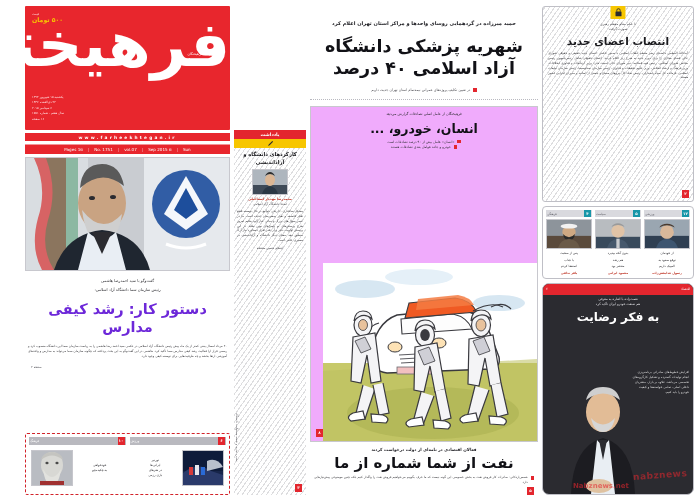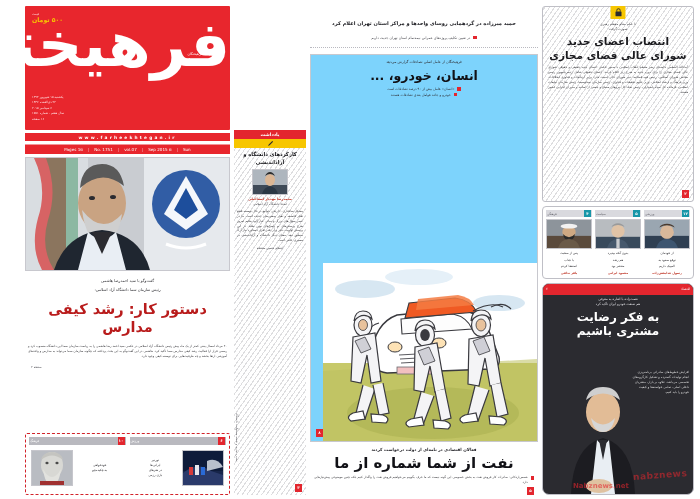"شهریه پزشکی دانشگاه آزاد اسلامی" div.lead-title { html: none -> <div>شهریه پزشکی دانشگاه آزاد اسلامی ۴۰ درصد</div> }
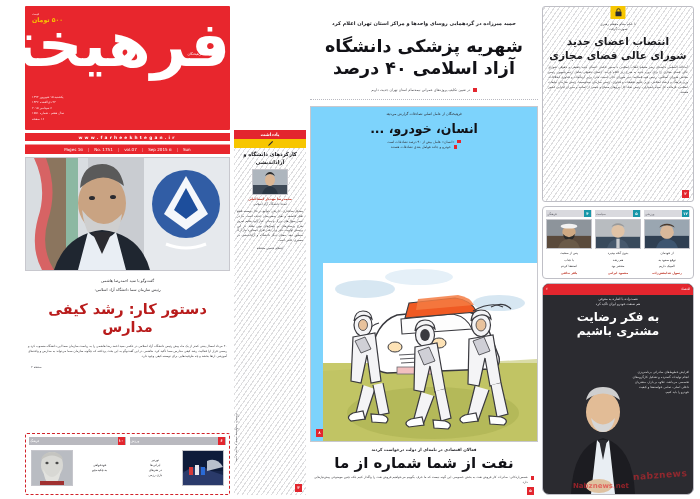"شورای عالی فضای مجازی" div.rt-title { html: <div>شورای عالی فضای مجازی</div> -> none }
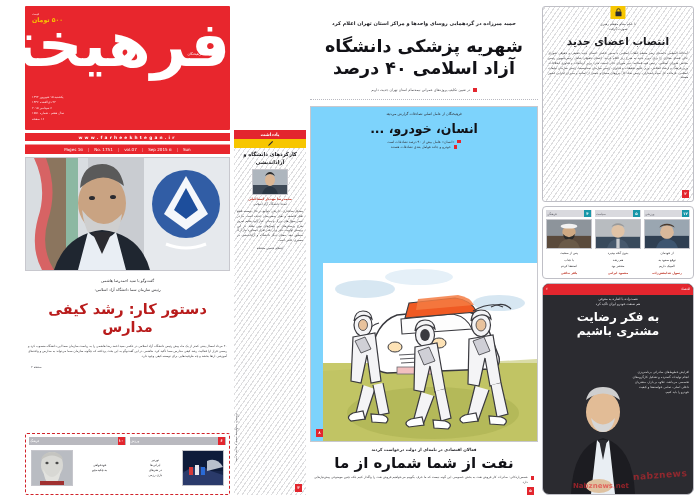"انسان، خودرو، ..." .cartoon { background: #7dd3fc -> #f0abfc }
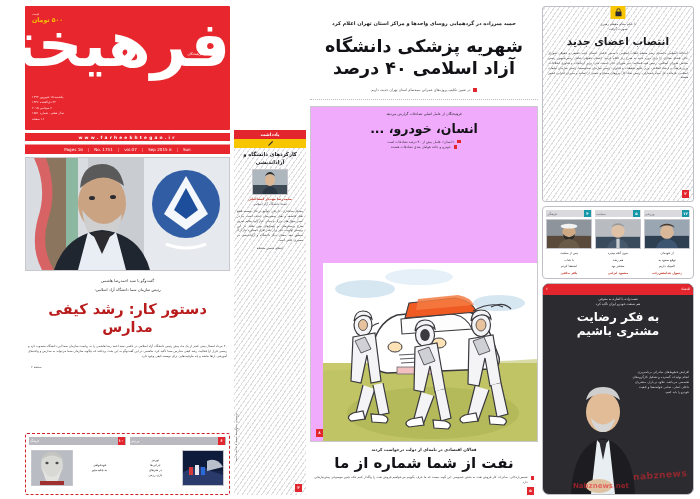"دستور کار: رشد کیفی مدارس" .left-title { color: #b91c1c -> #6d28d9 }
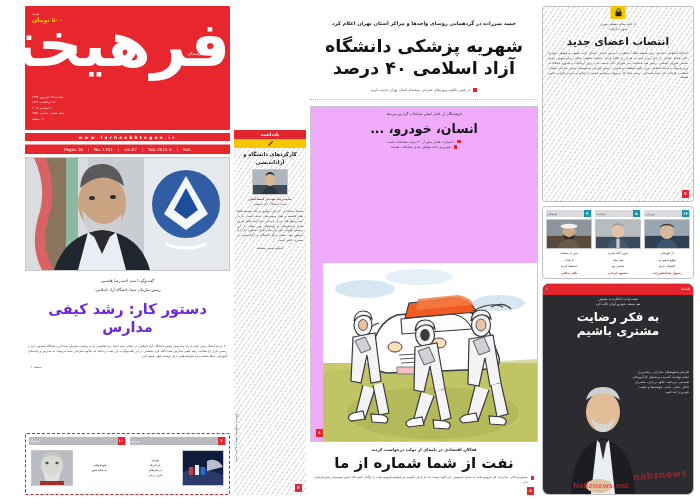"مشتری باشیم" div.ad-title { html: <div>مشتری باشیم</div> -> none }
